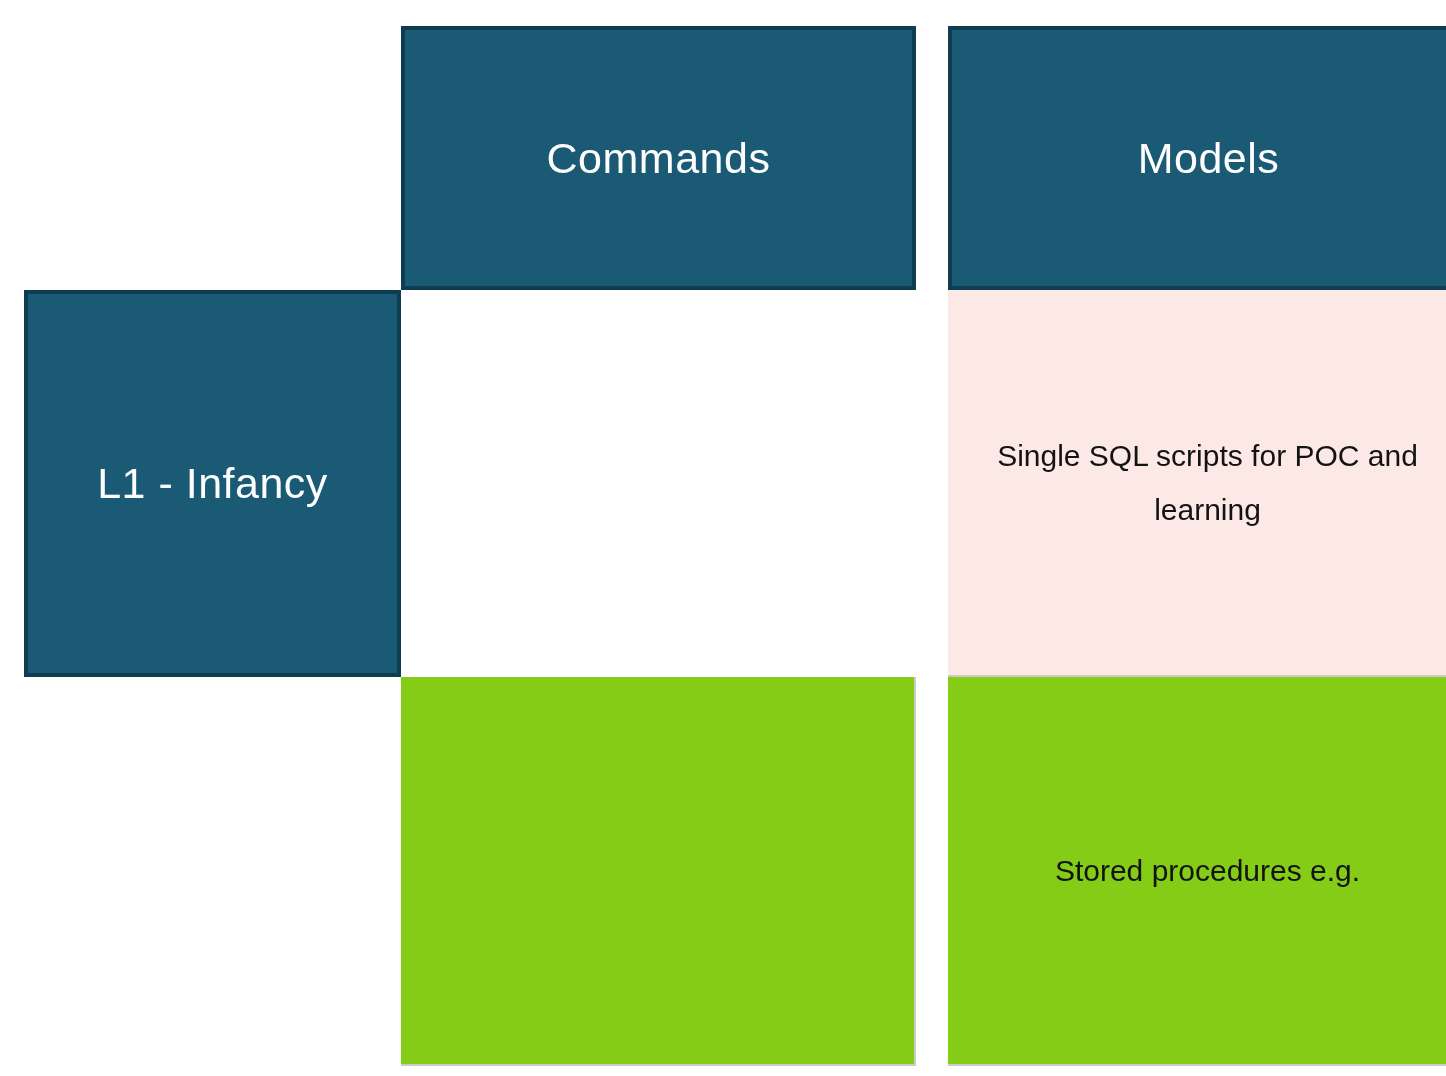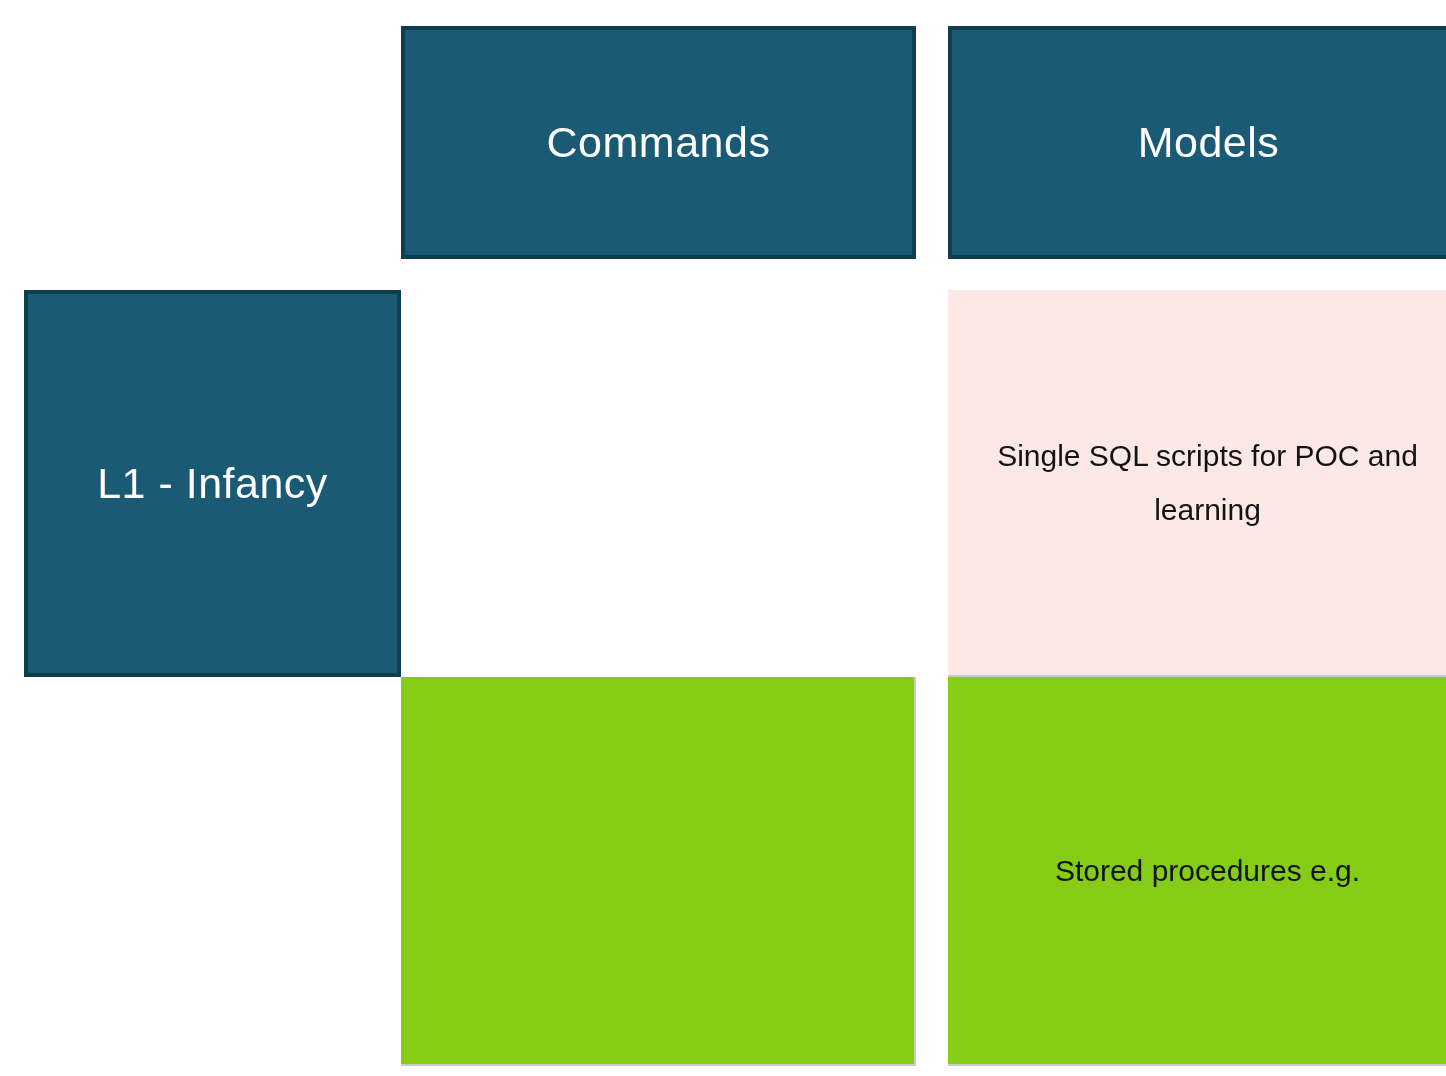"Commands" .r0 { height: 233px -> 264px }
